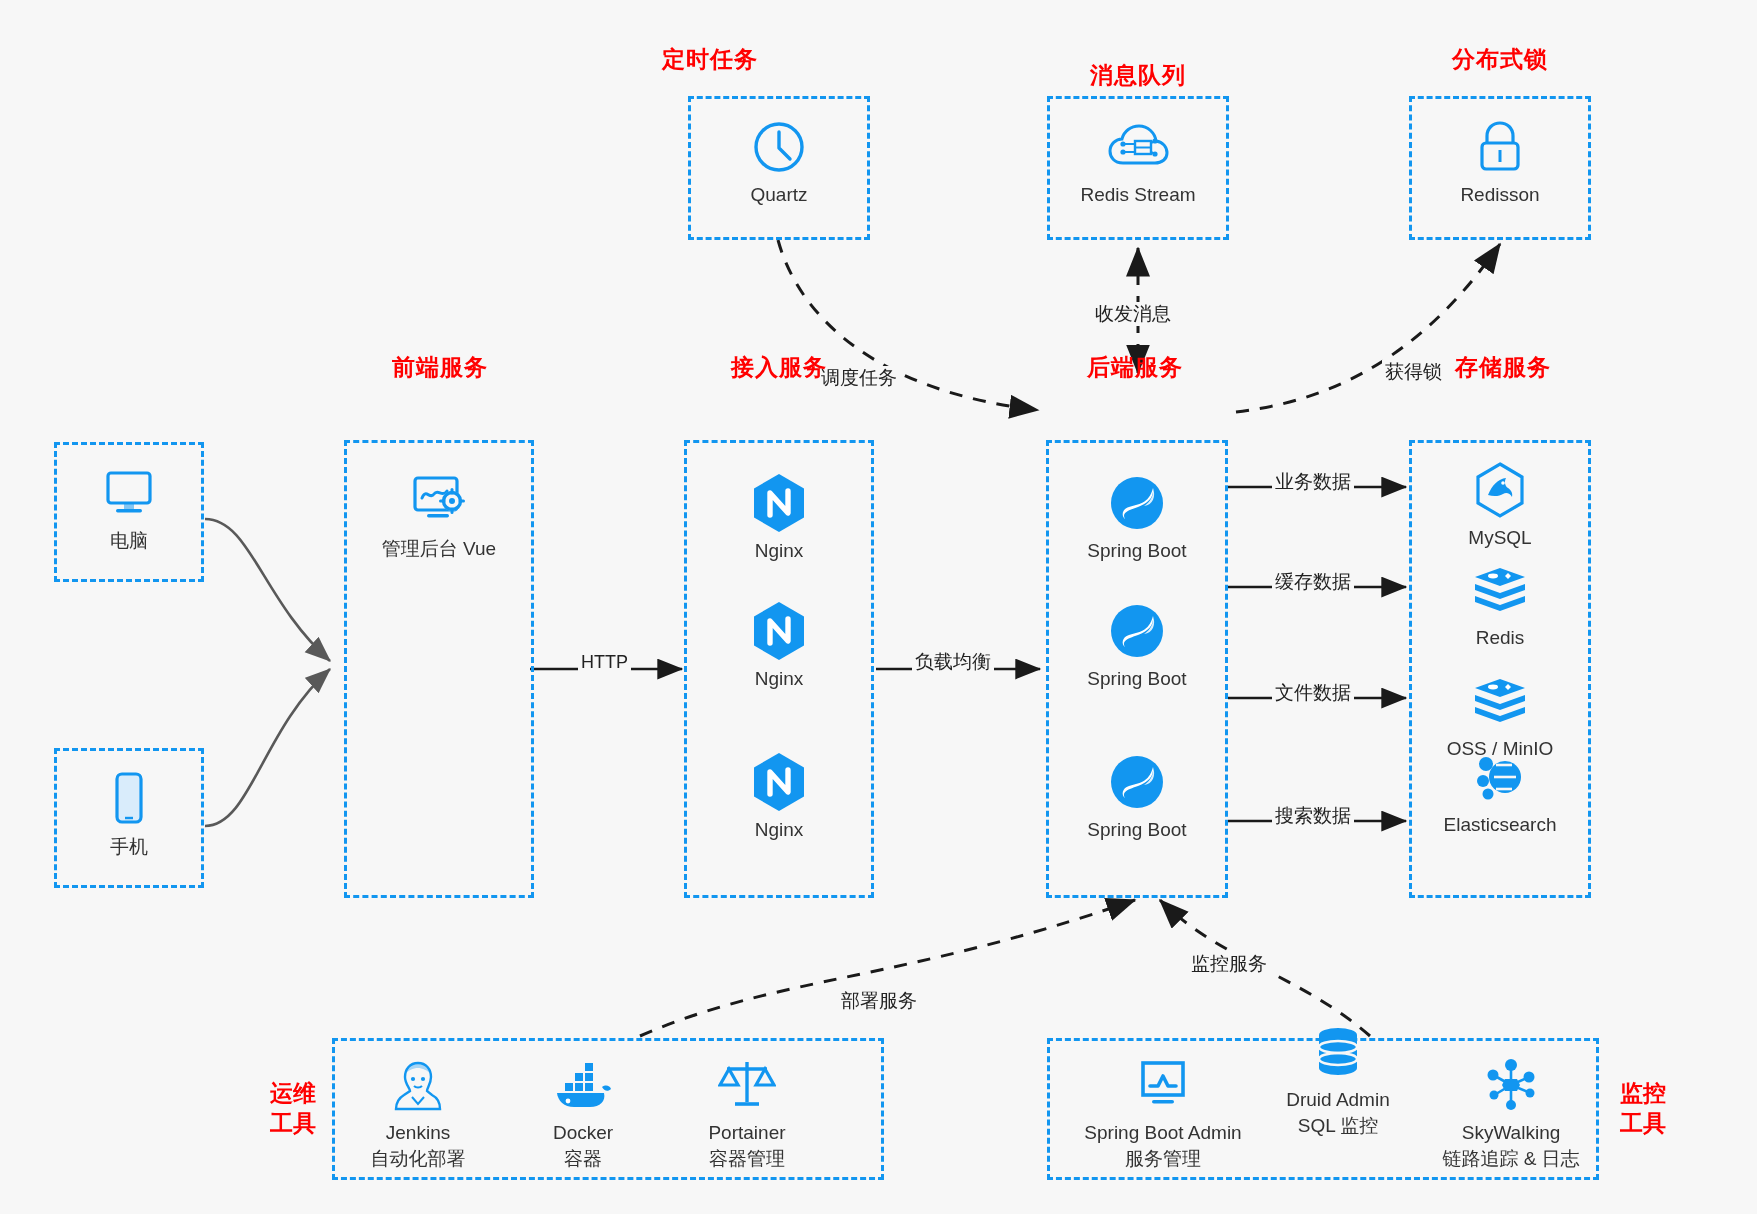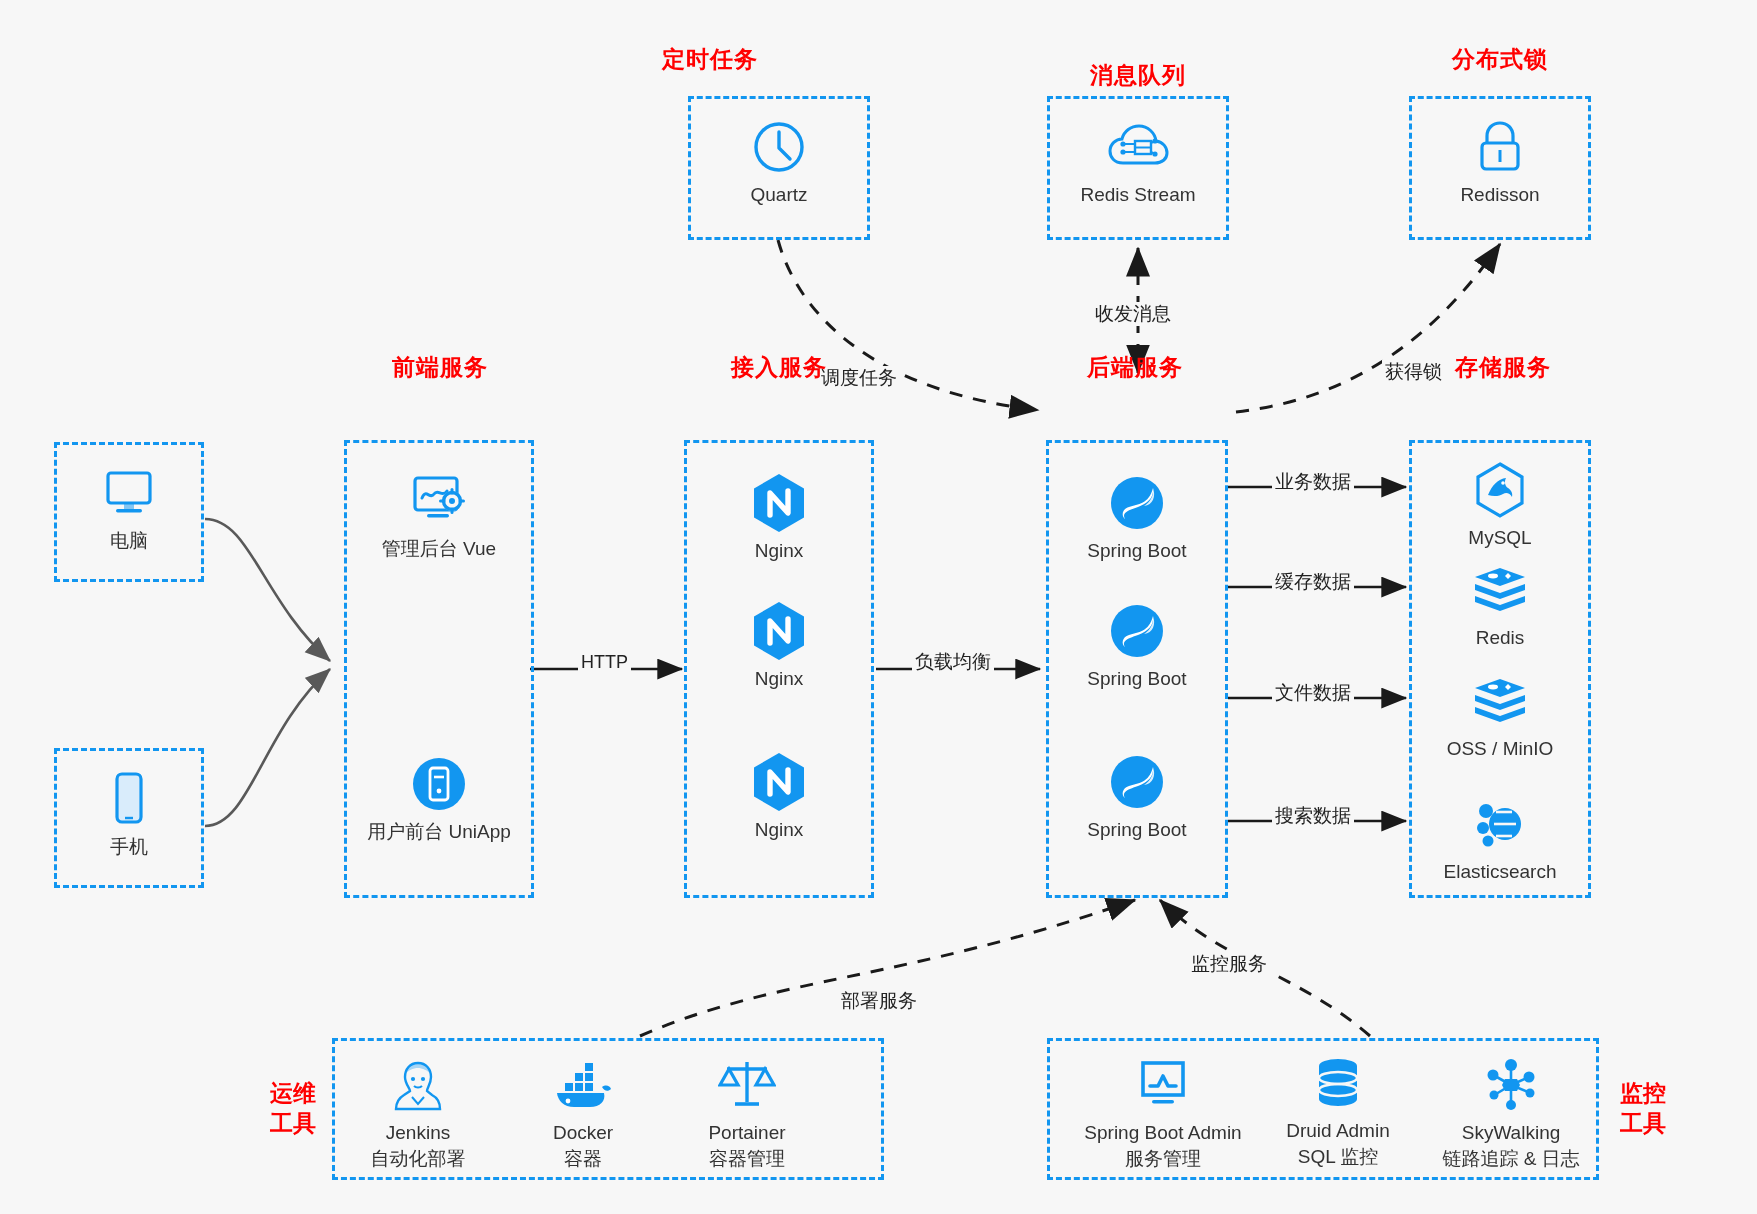"用户前台 UniApp" div.tile { html: <div> <div> <svg> <circle></circle> <rect></rect> <line></line> <circle></circle> </svg> </div> <div>用户前台 UniApp</div> </div> -> none }
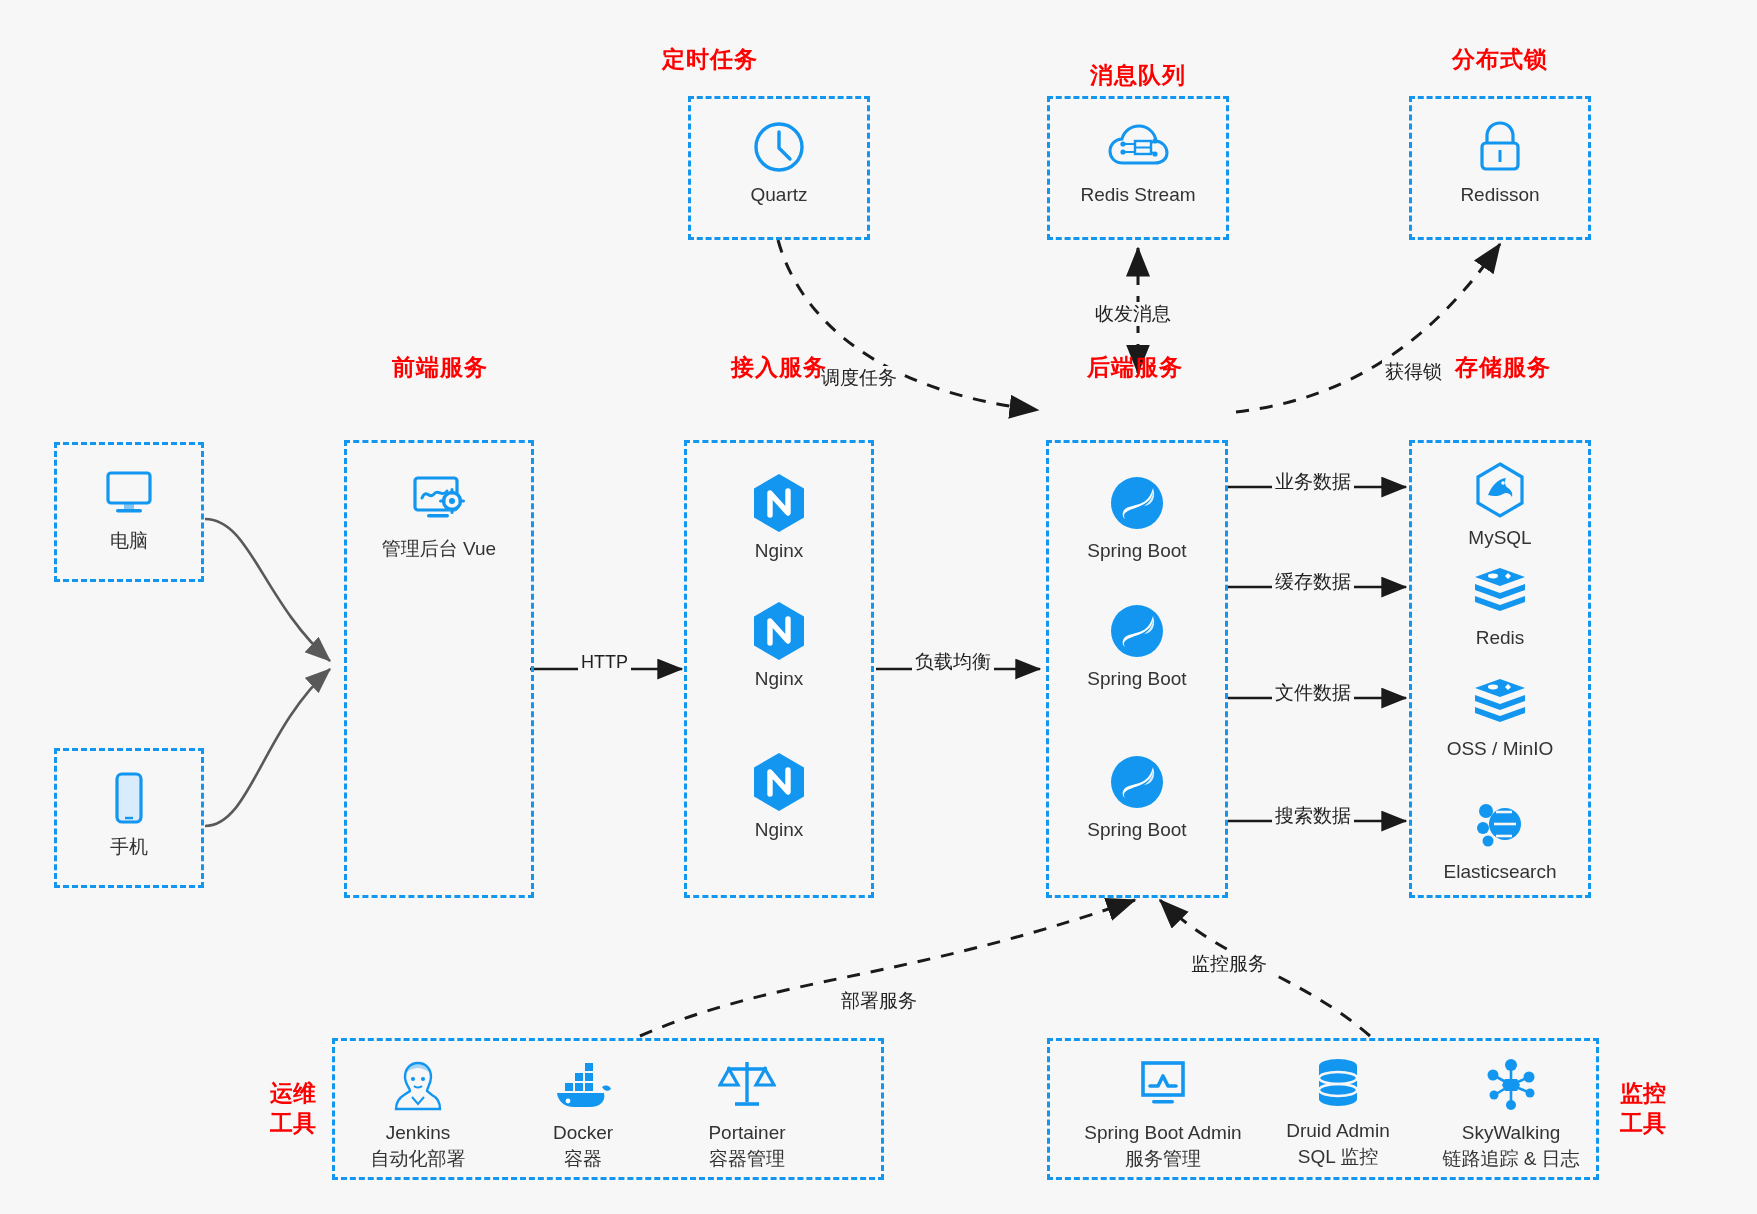"Elasticsearch" div.tile { top: 793px -> 746px }
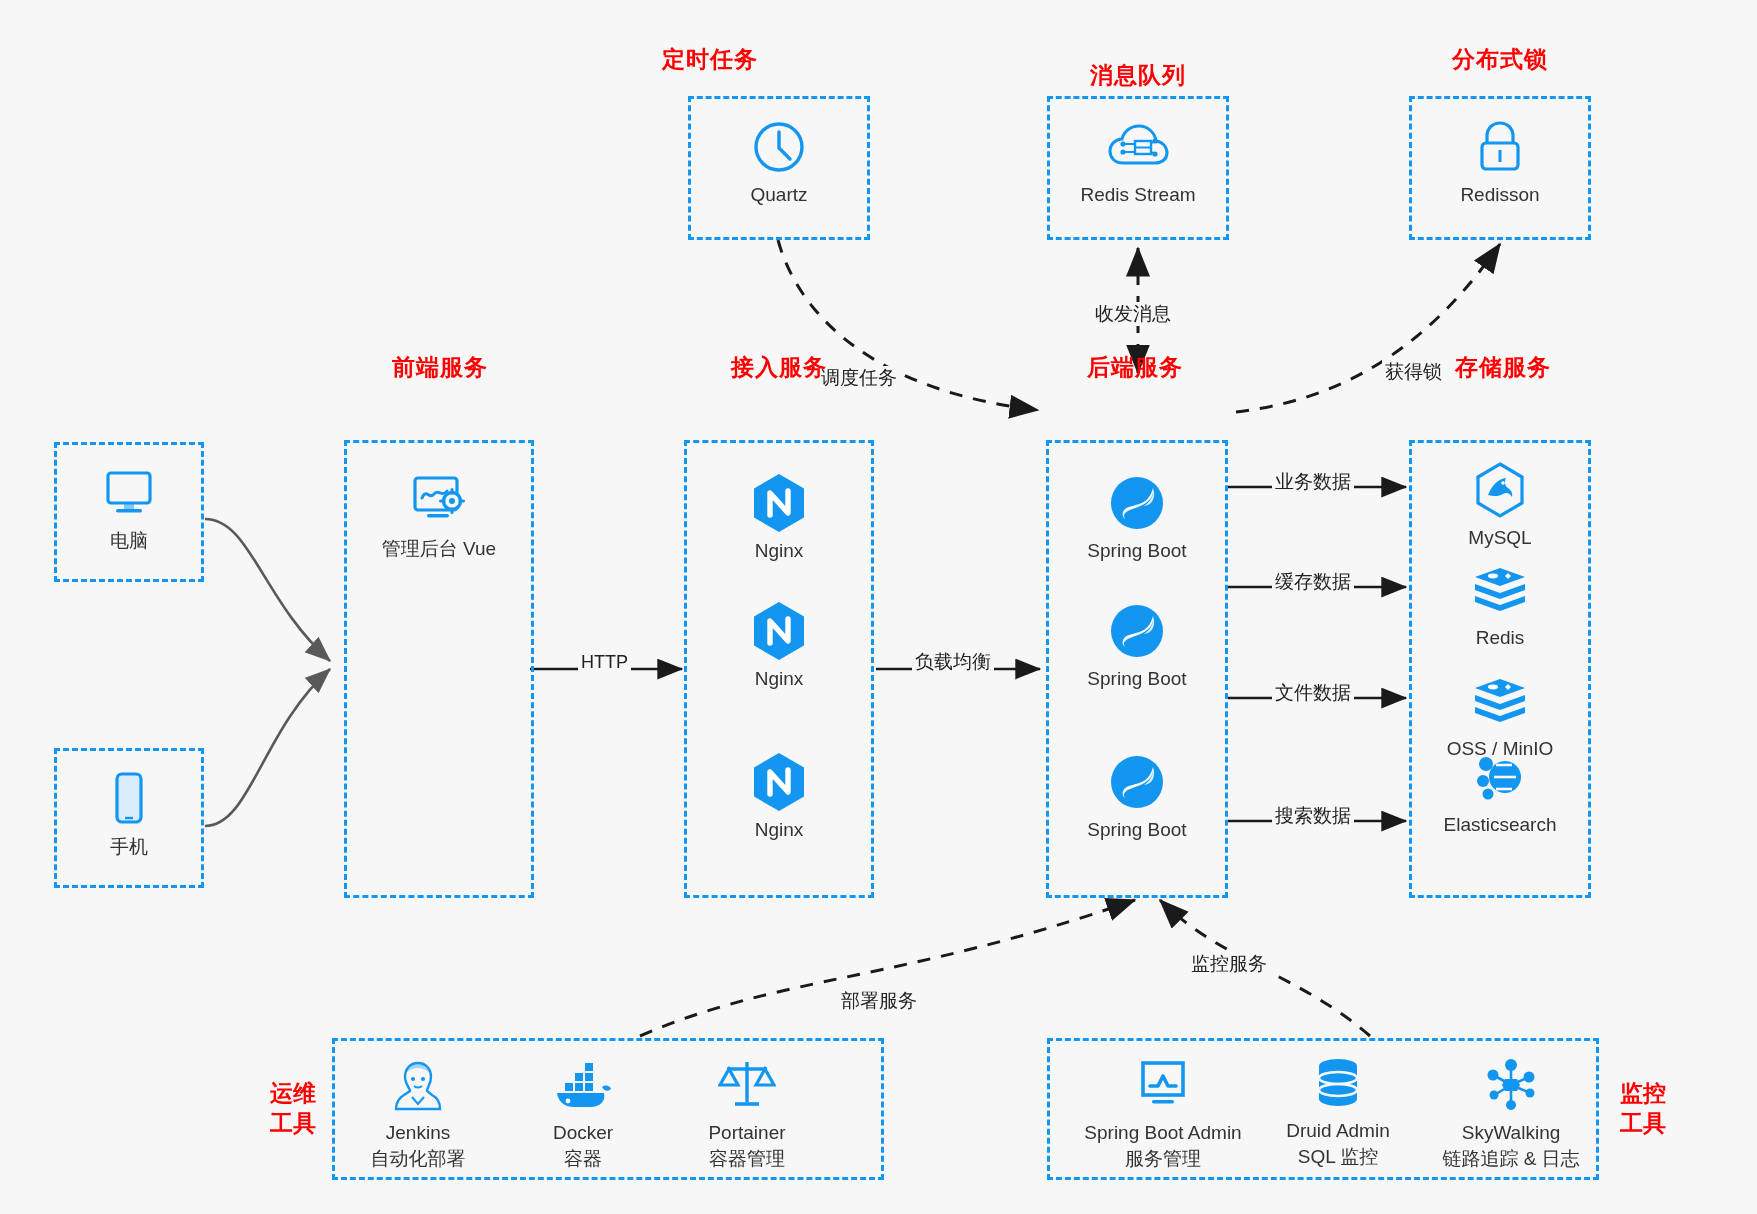"Druid Admin" div.tile { top: 1052px -> 1021px }
